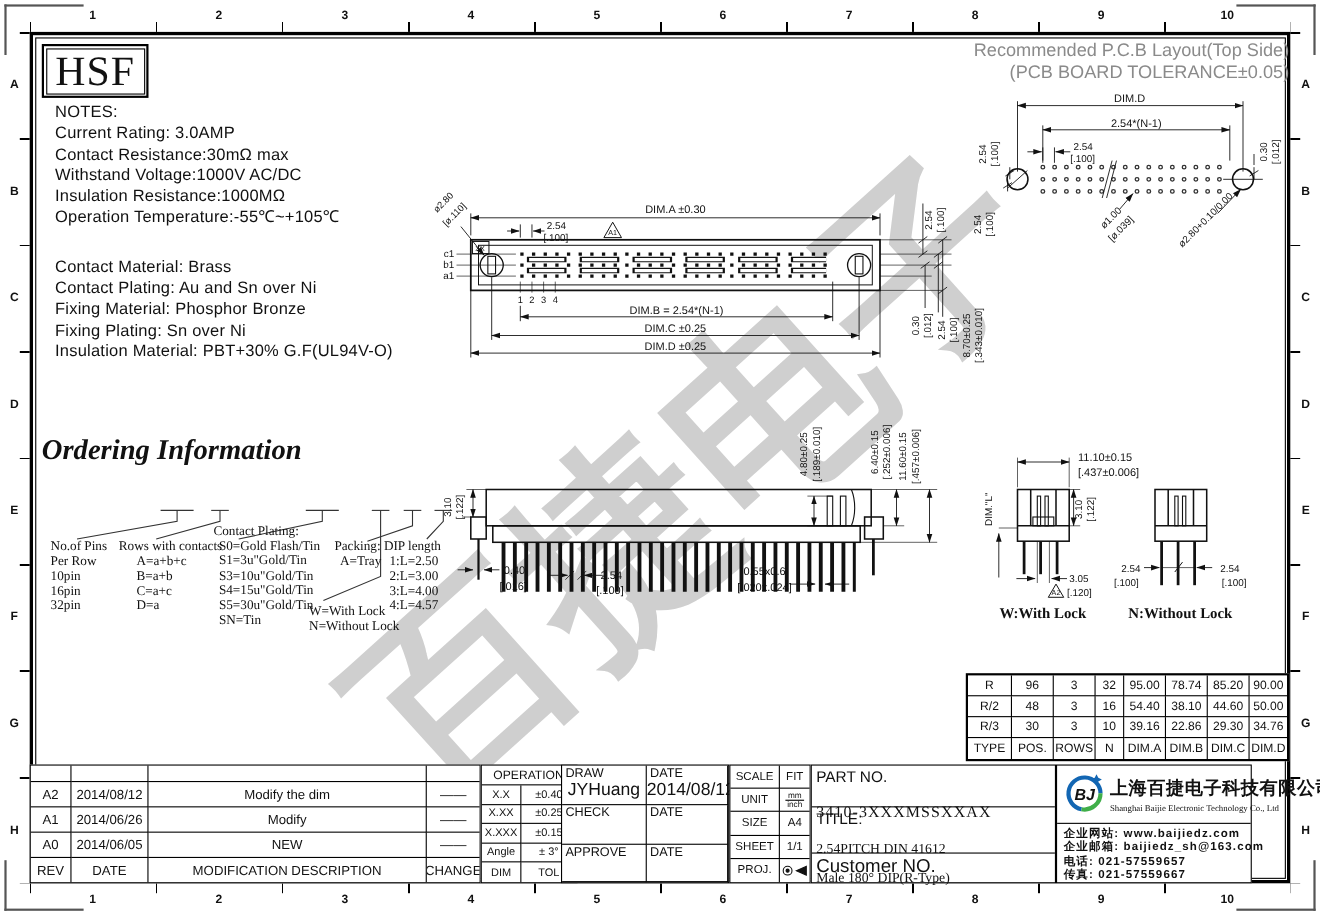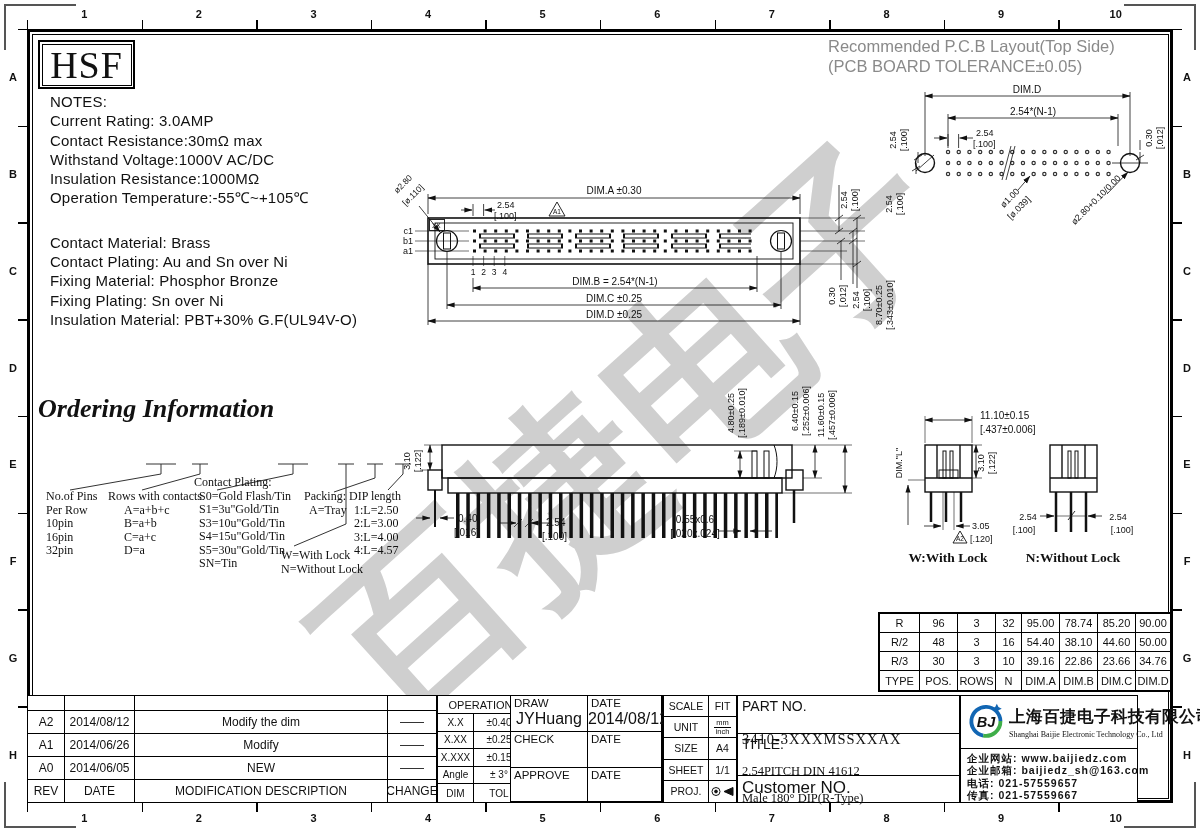"Recommended P.C.B Layout(Top Side)" .pcbtitle { text-align: left -> right }
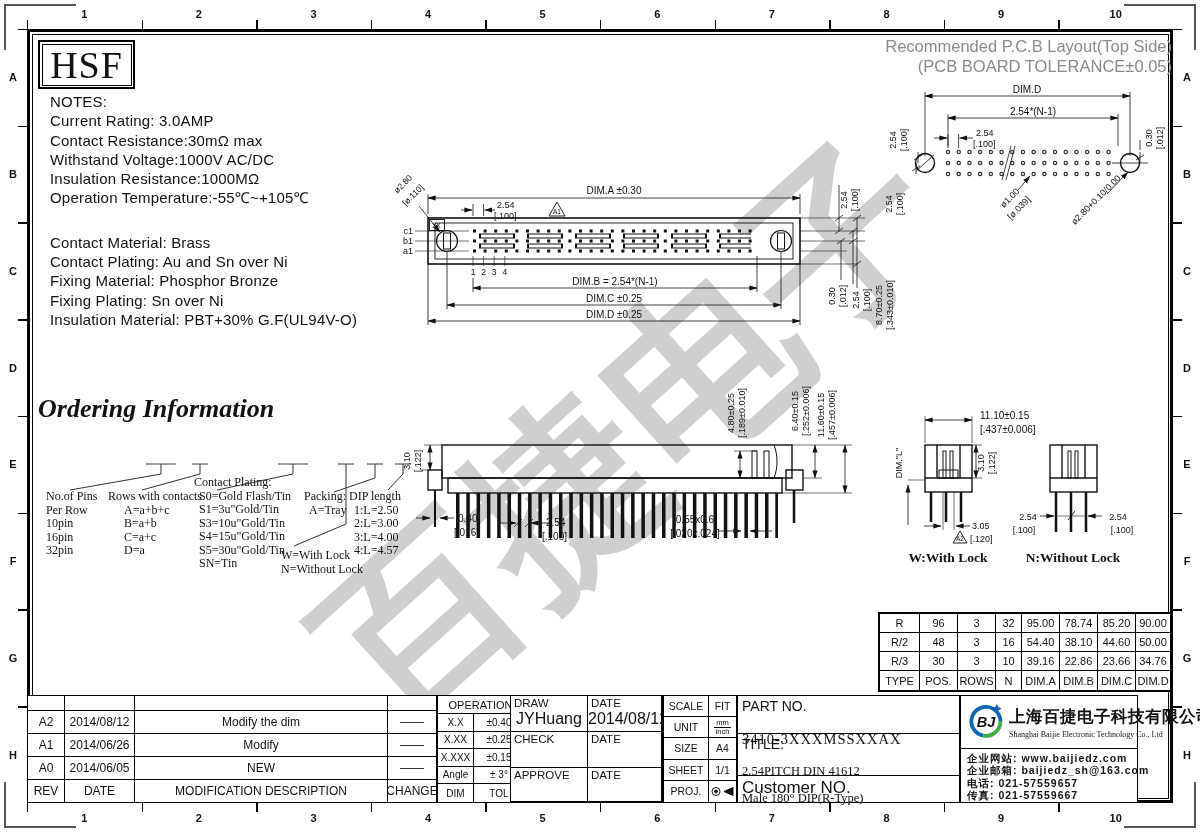"23.66" div.c { text: 23.66 -> 29.30 }
